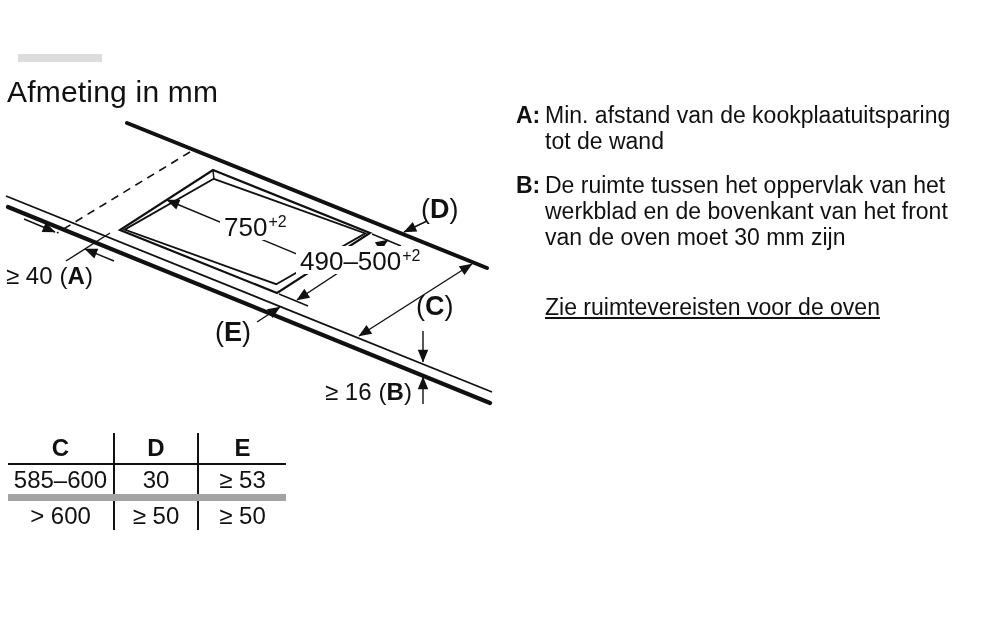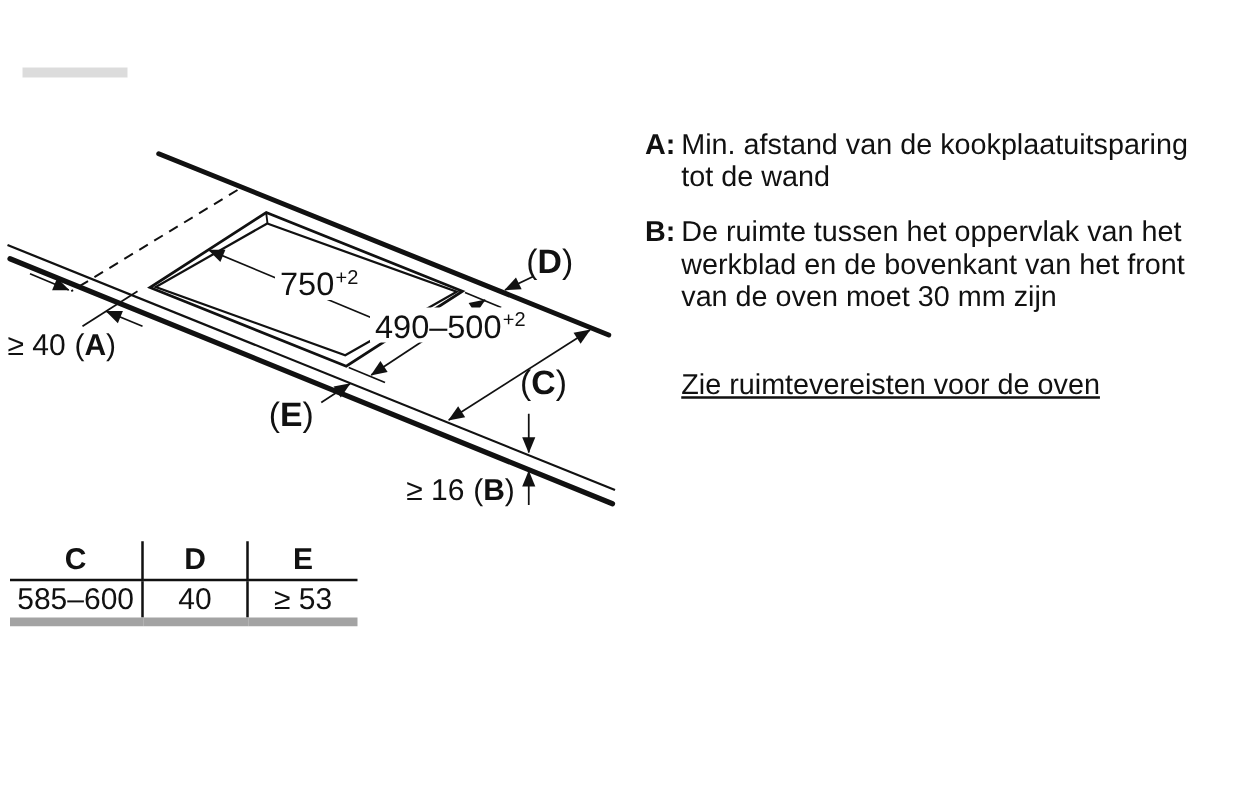"Afmeting in mm" h1.title { html: none -> <h1>Afmeting in mm</h1> }
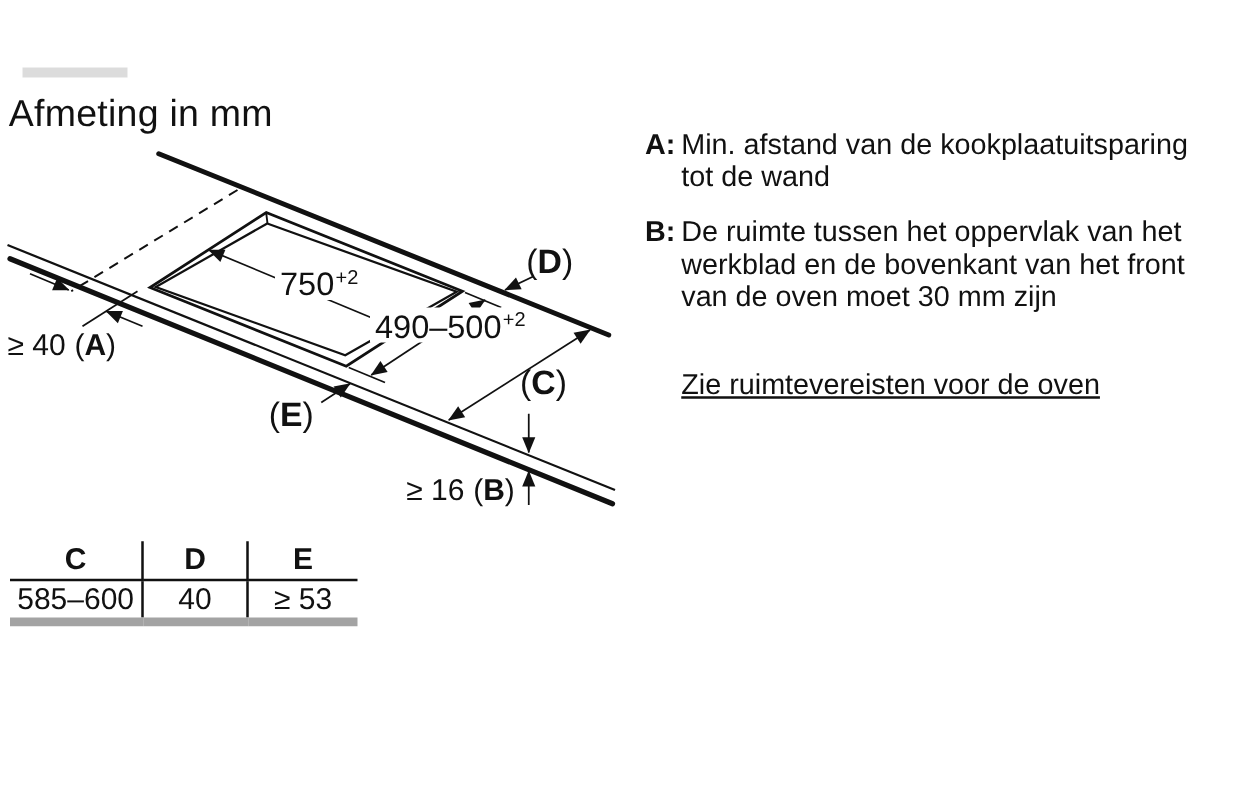"40" td.c2 { text: 40 -> 30 }
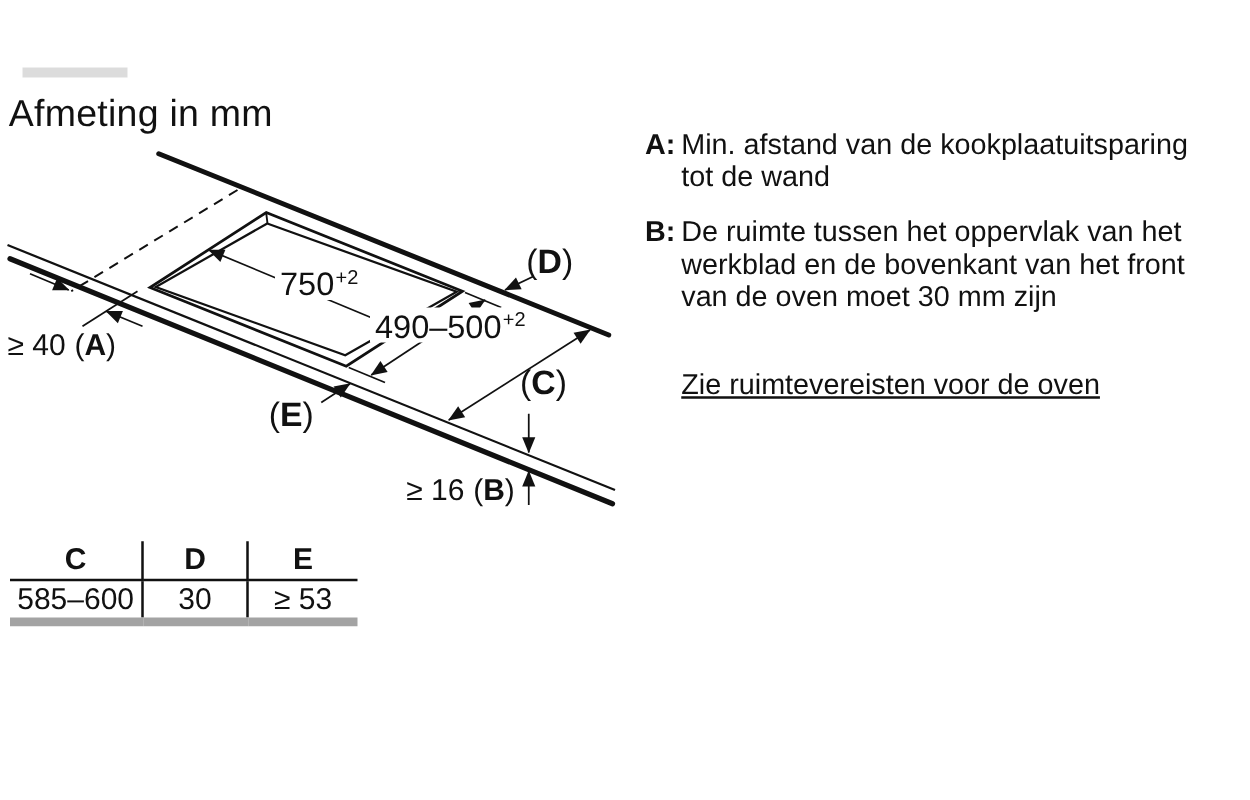"> 600" tr.r2 { html: none -> <tr> <td>&gt; 600</td> <td>≥ 50</td> <td>≥ 50</td> </tr> }
